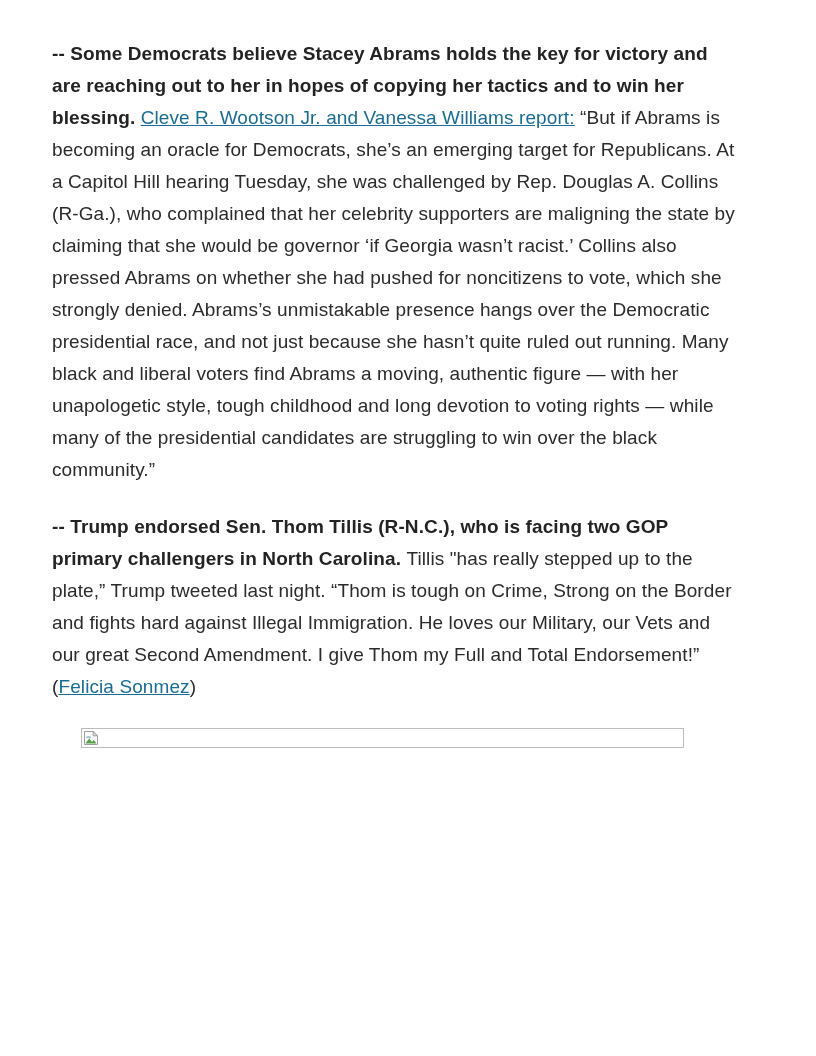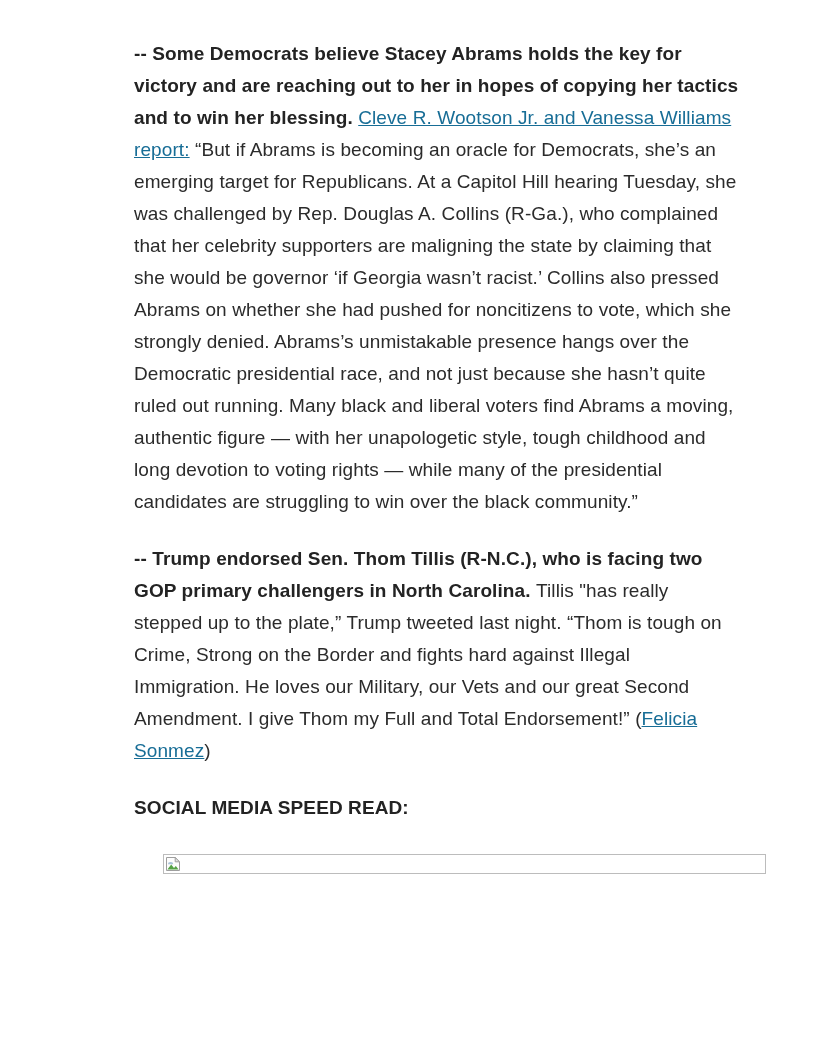"-- Some Democrats believe Stacey" .content { margin-left: 28px -> none; padding: 38px 76px 0 106px -> 38px 76px 0 52px }
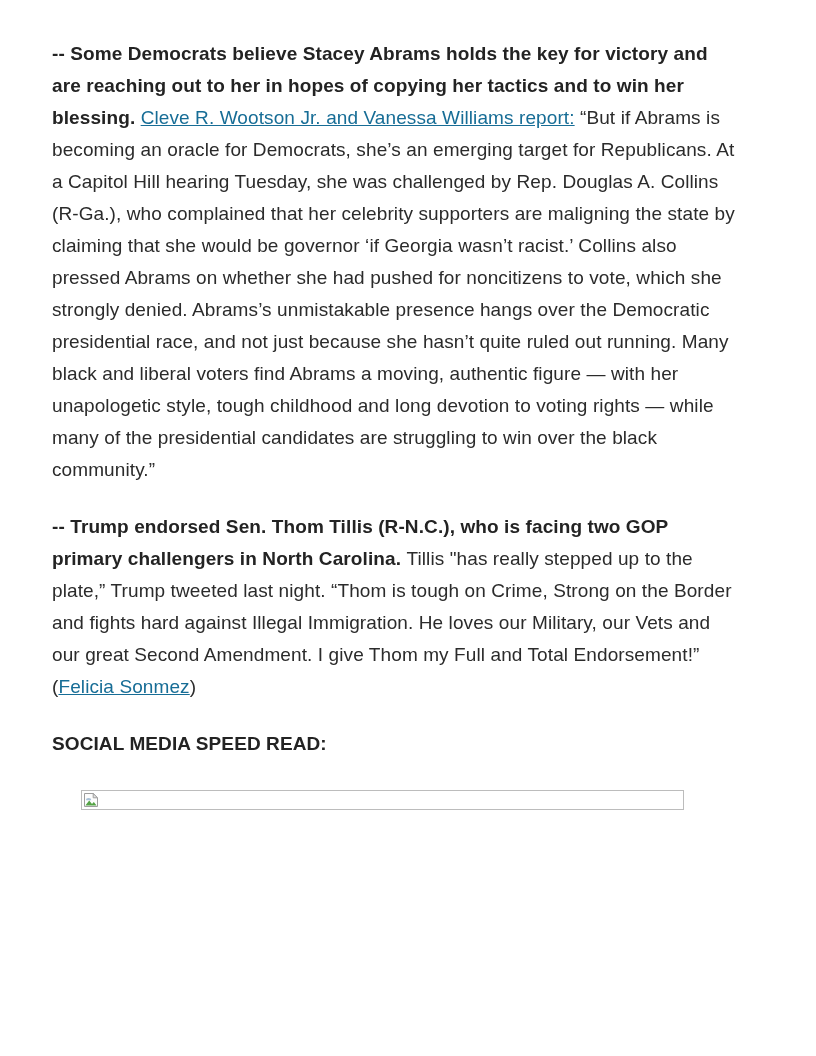"SOCIAL MEDIA SPEED READ:" p.para { html: <p><span>SOCIAL MEDIA SPEED READ:</span></p> -> none }
